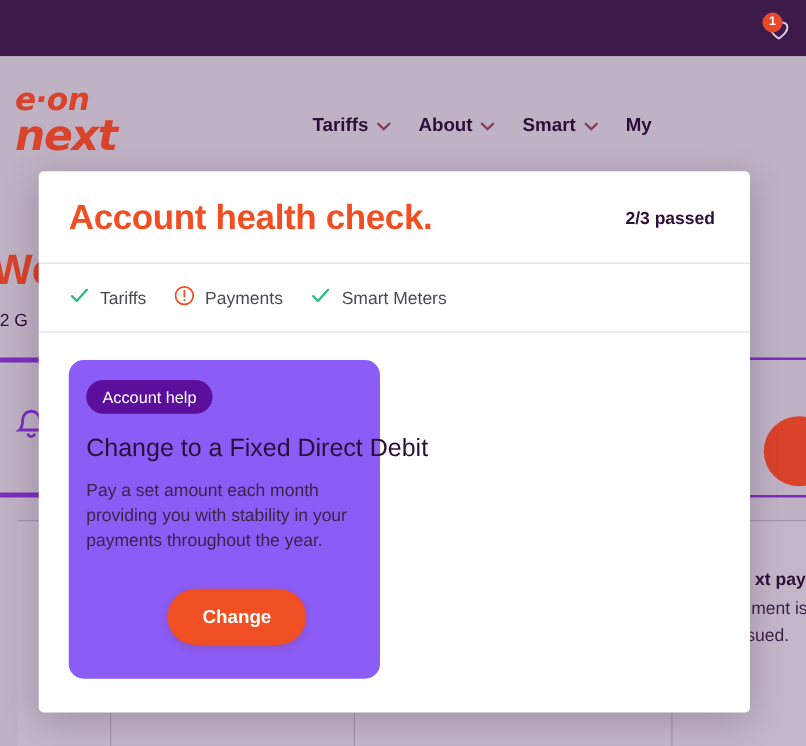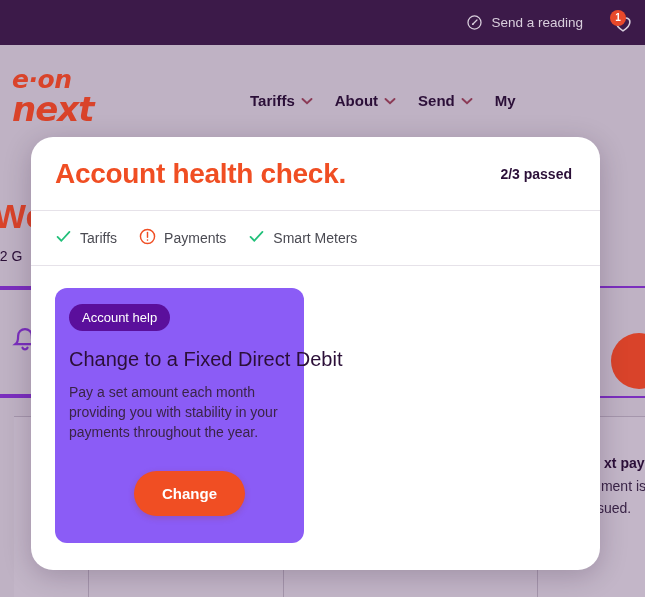"Send a reading" div.topbar-link { html: <div> <span> <svg> <circle></circle> <path></path> <circle></circle> </svg> </span> <span>Send a reading</span> </div> -> none }
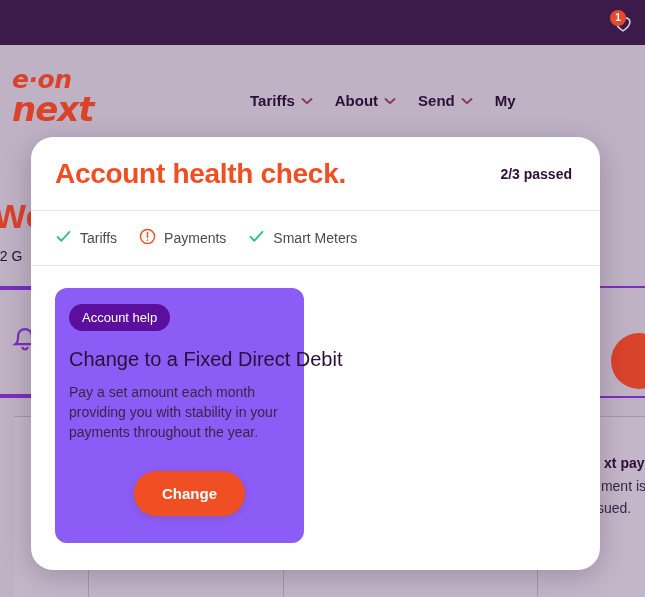"Send" span { text: Send -> Smart }
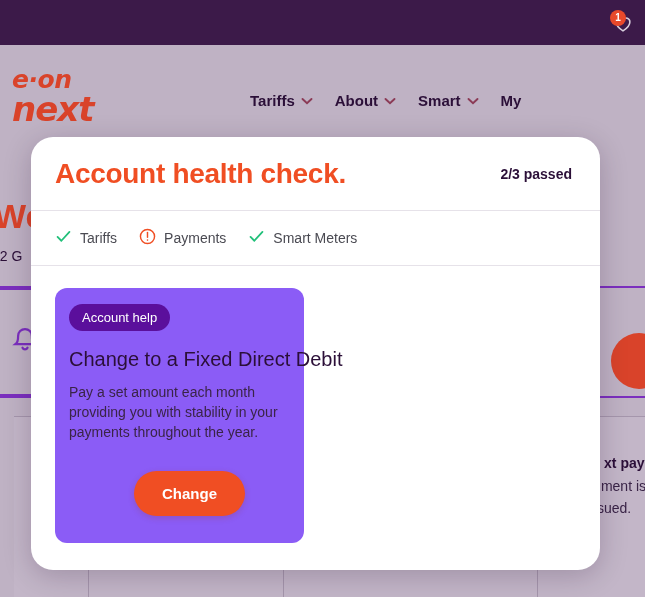"Account health check." .modal { border-radius: 22px -> 4px }
